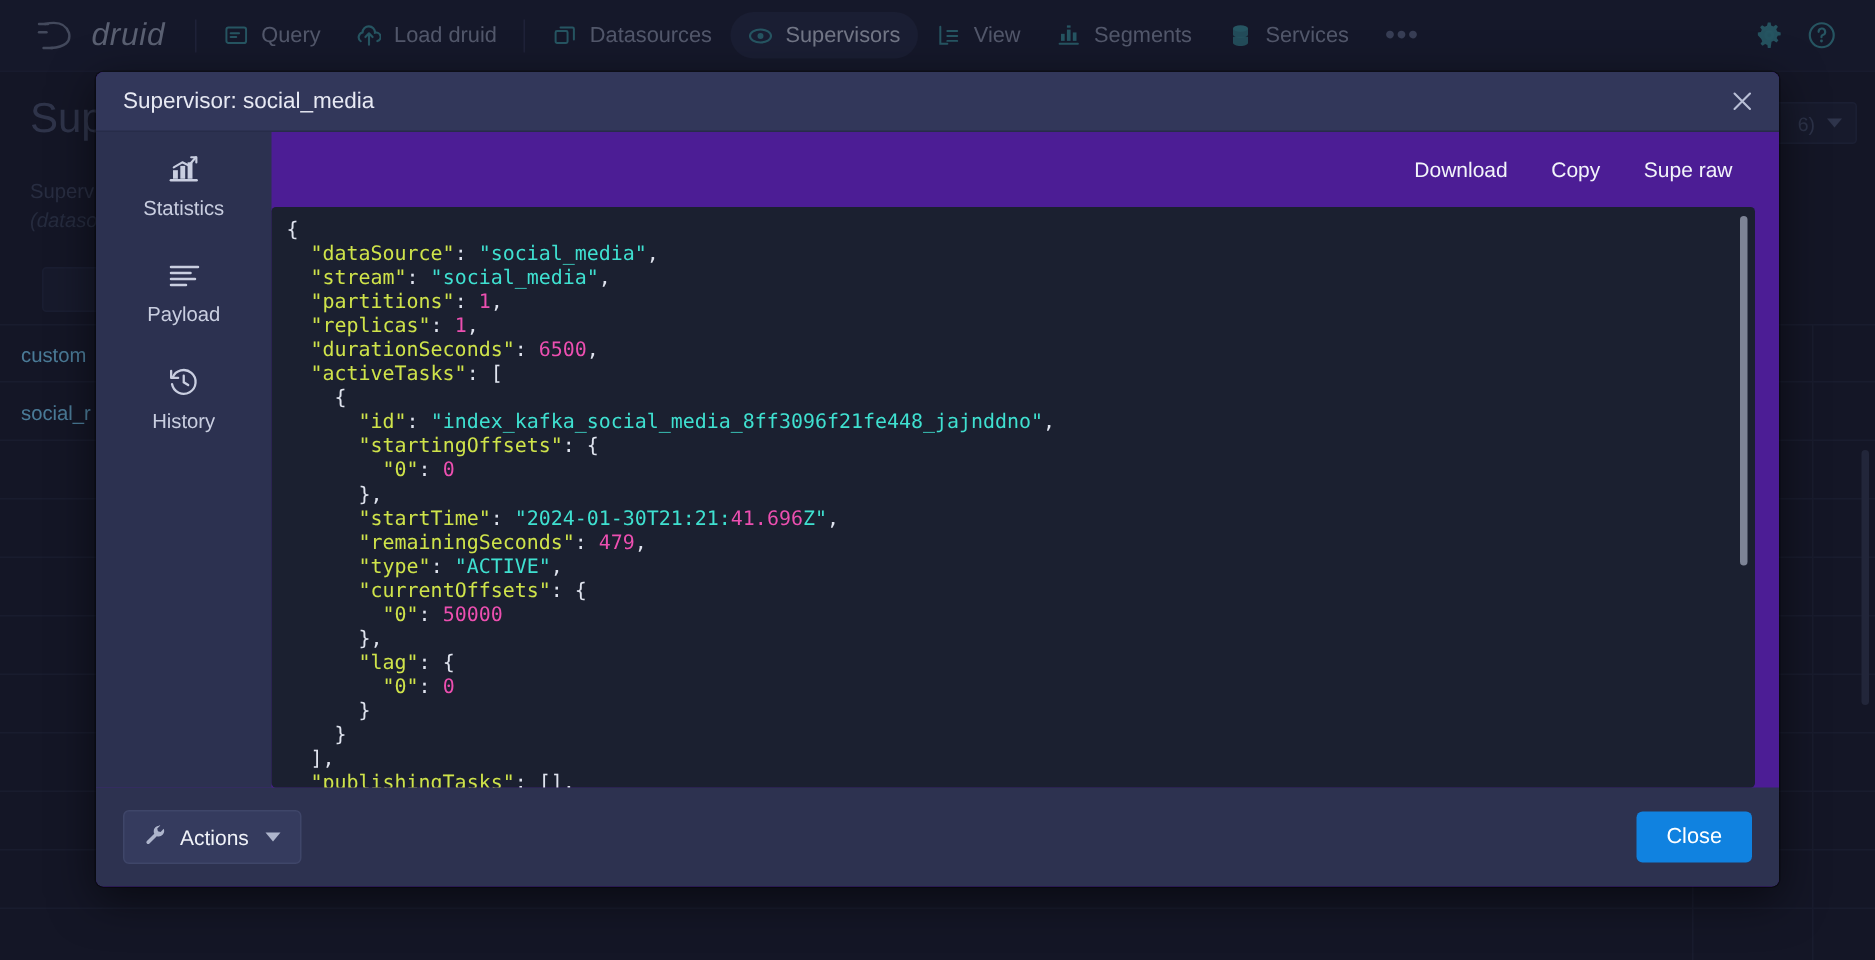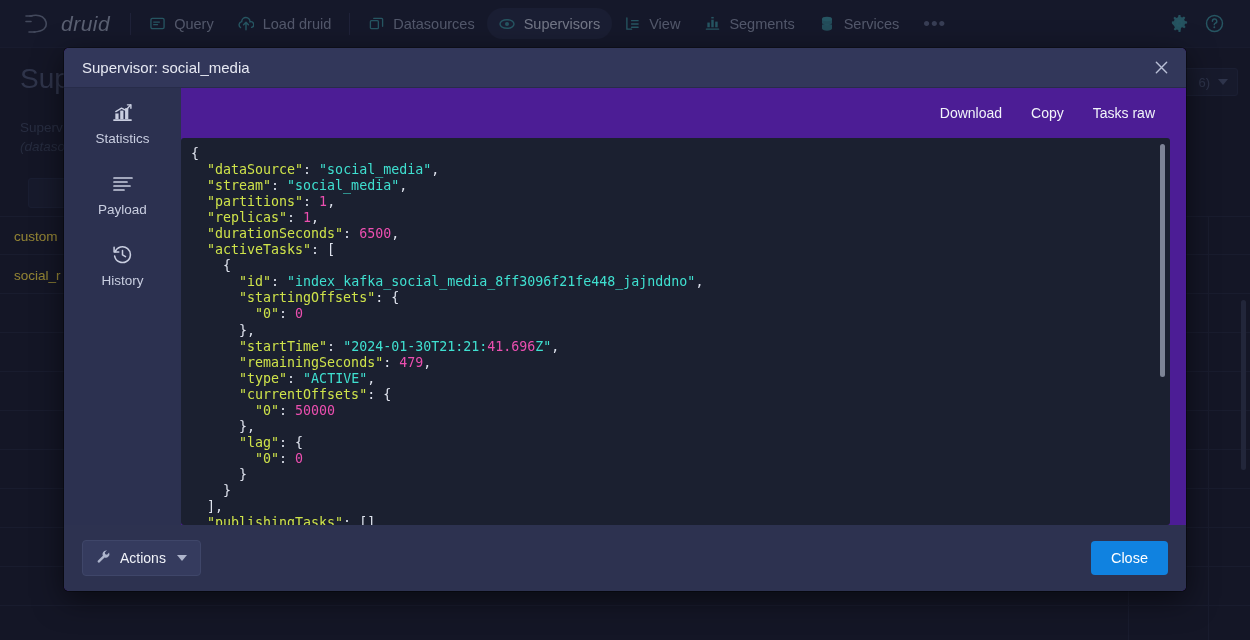"Tasks raw" div.tool-btn { text: Tasks -> Supe }
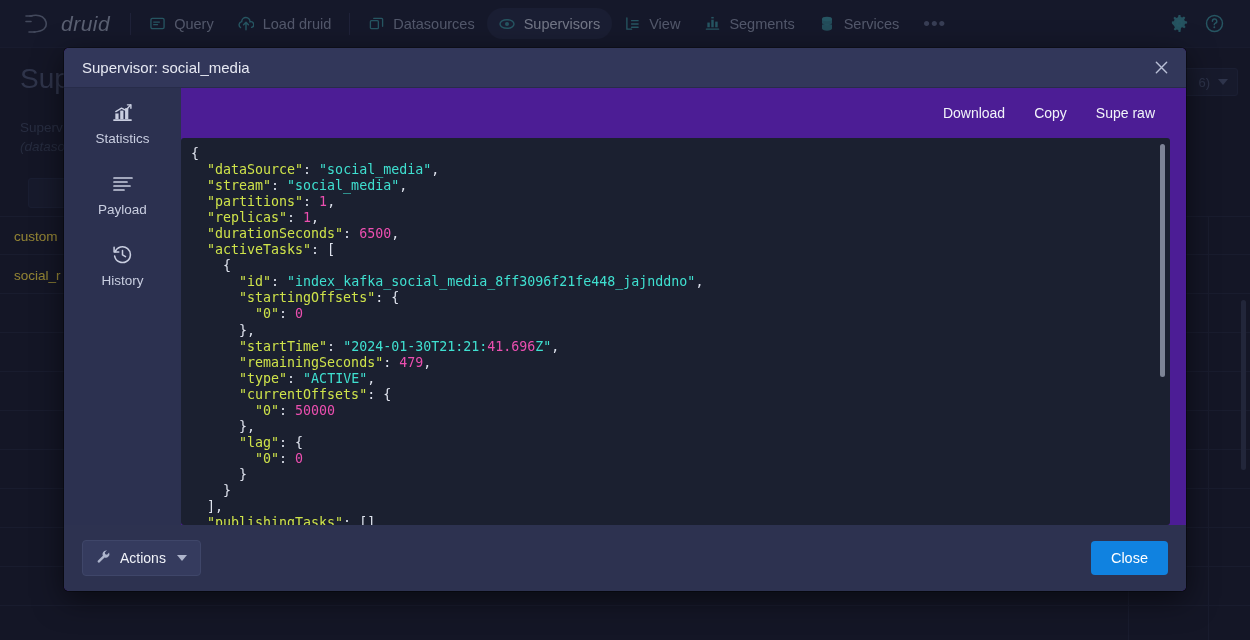"custom" .pg-row { color: #fde047 -> #7dd3fc }
